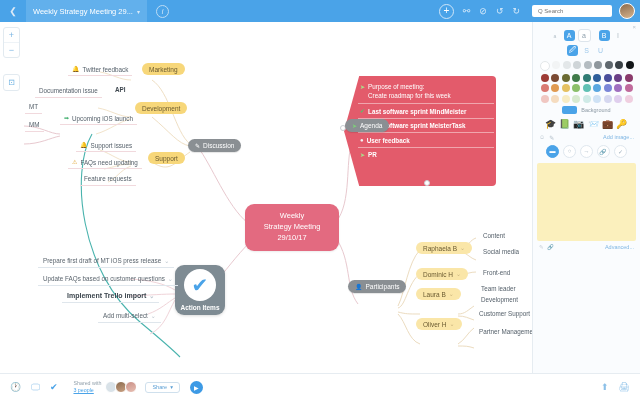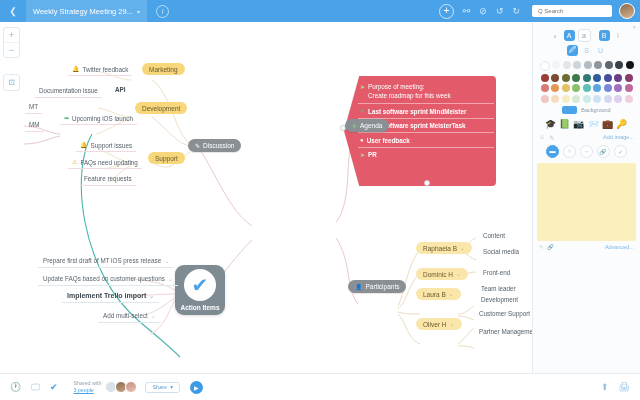"Weekly" div.node { html: none -> <div> <div>Weekly</div> <div>Strategy Meeting</div> <div>29/10/17</div> </div> }
